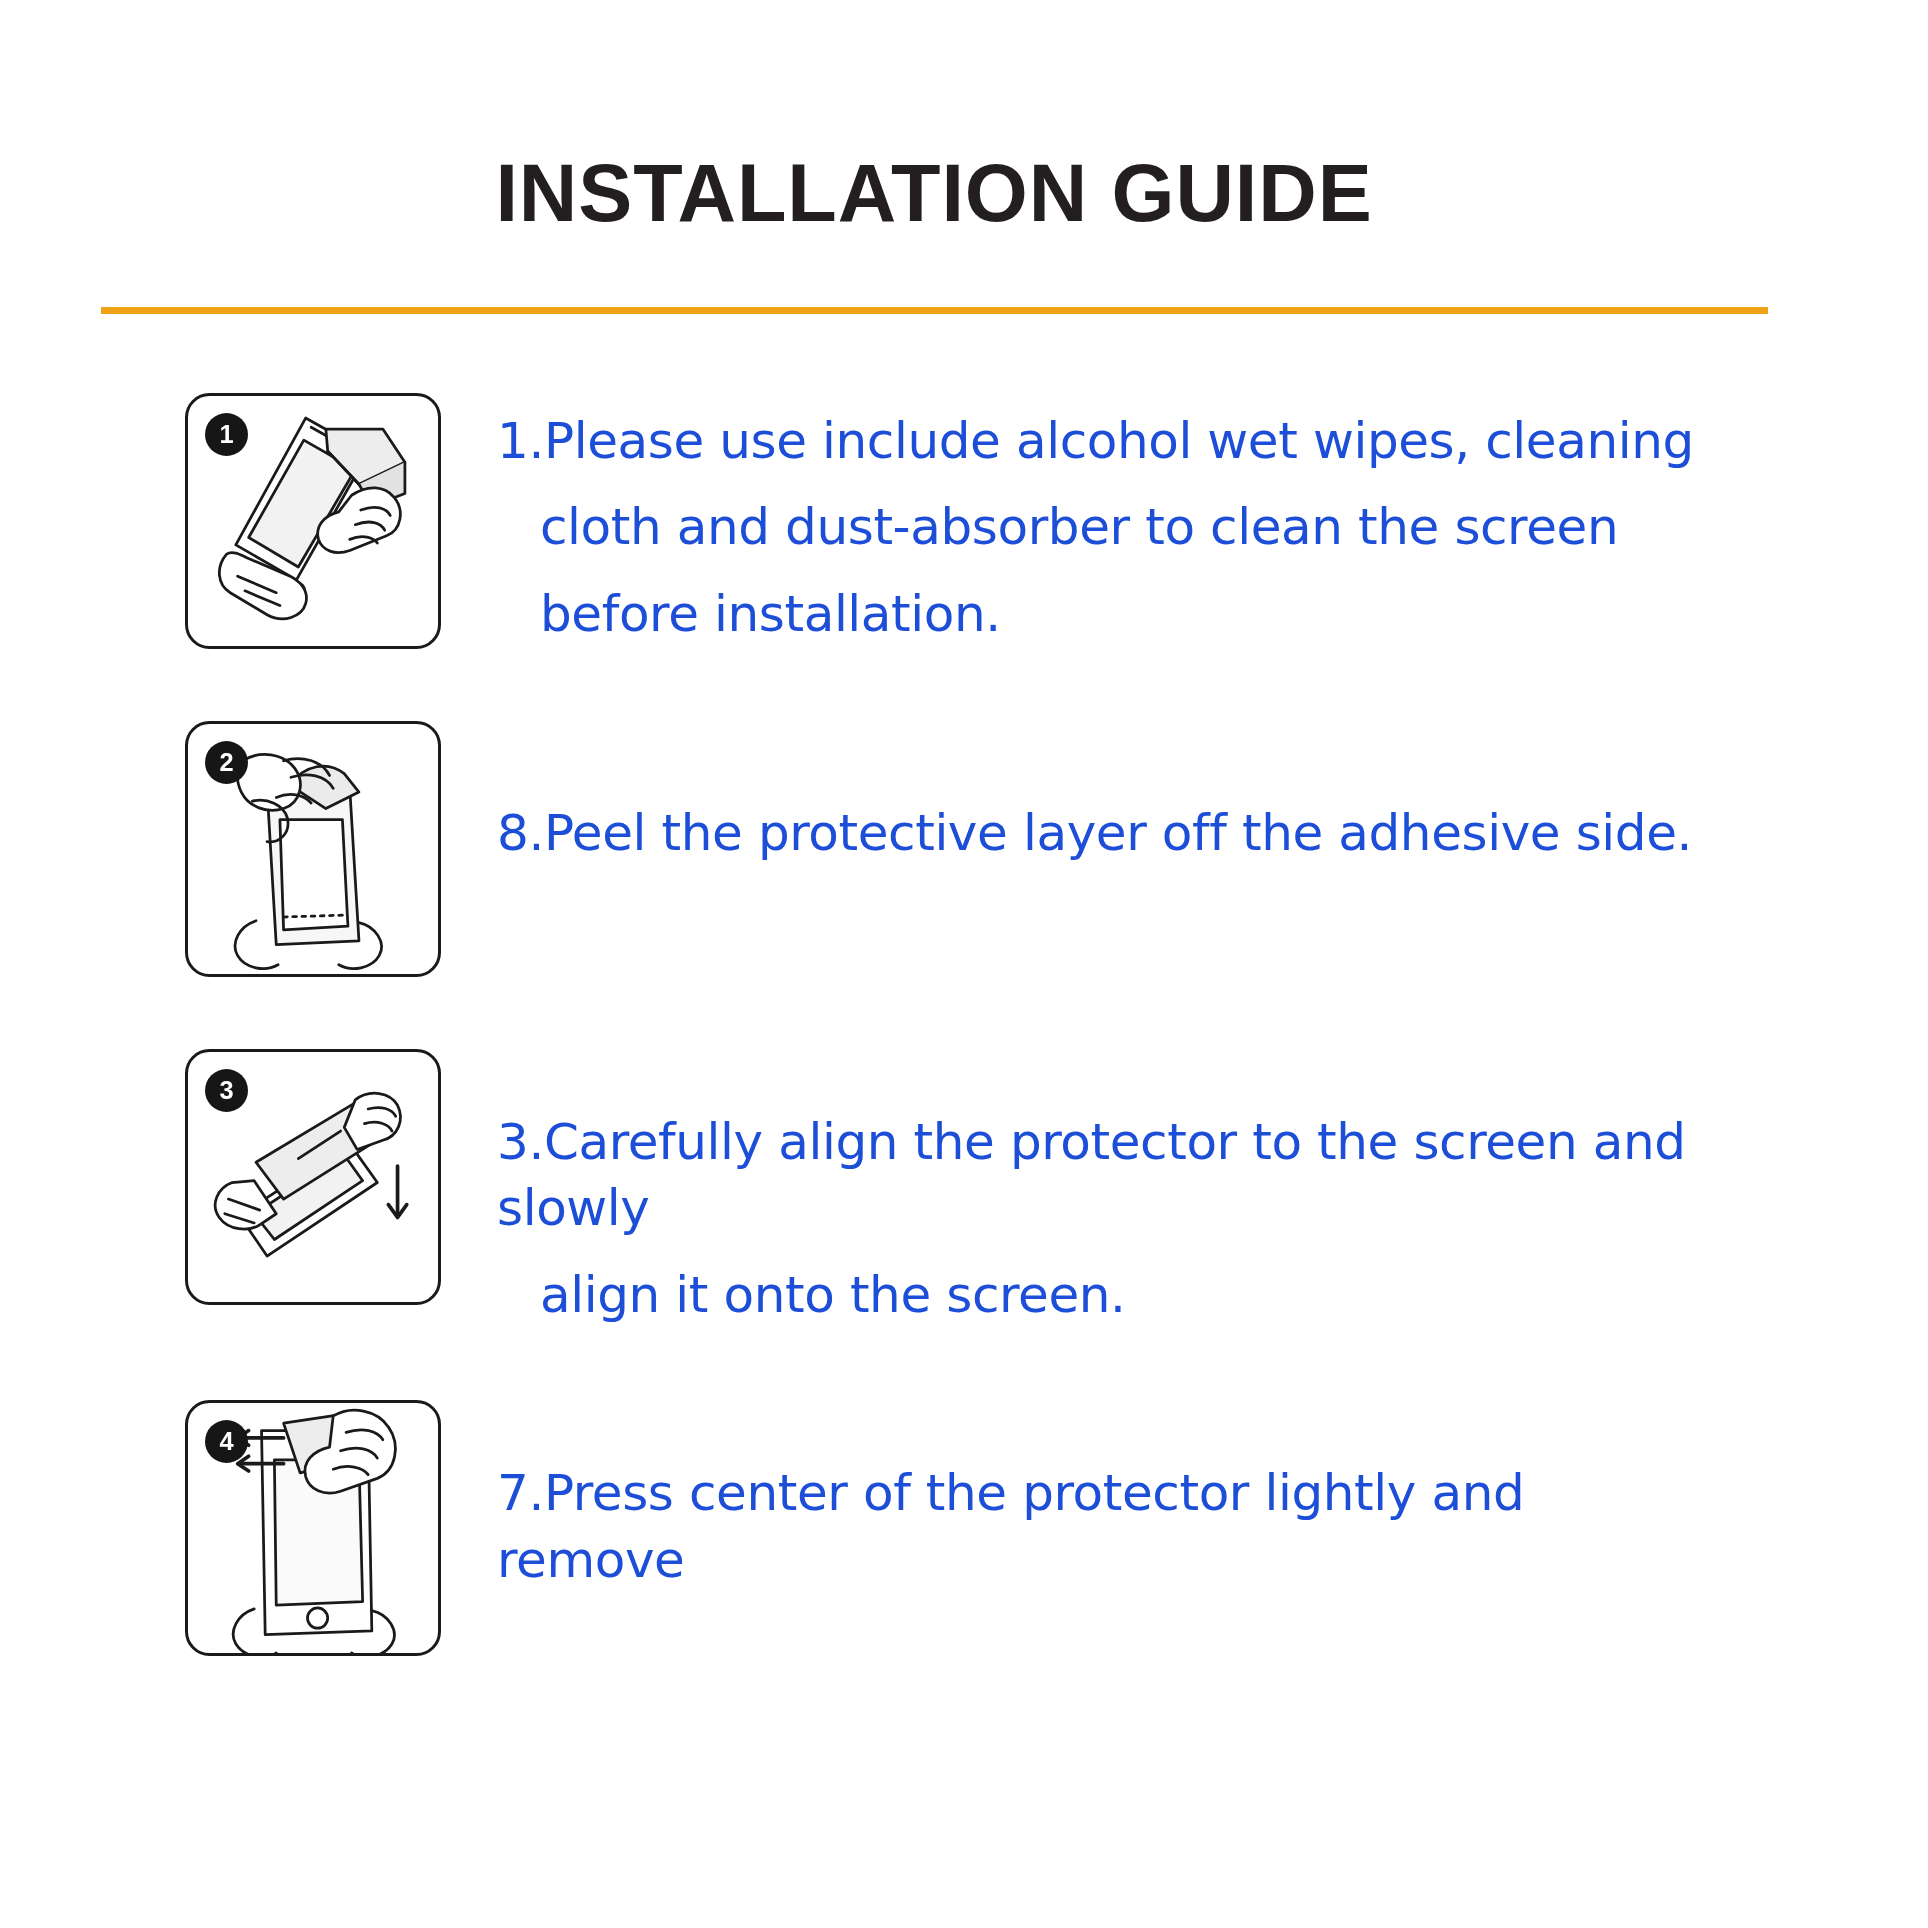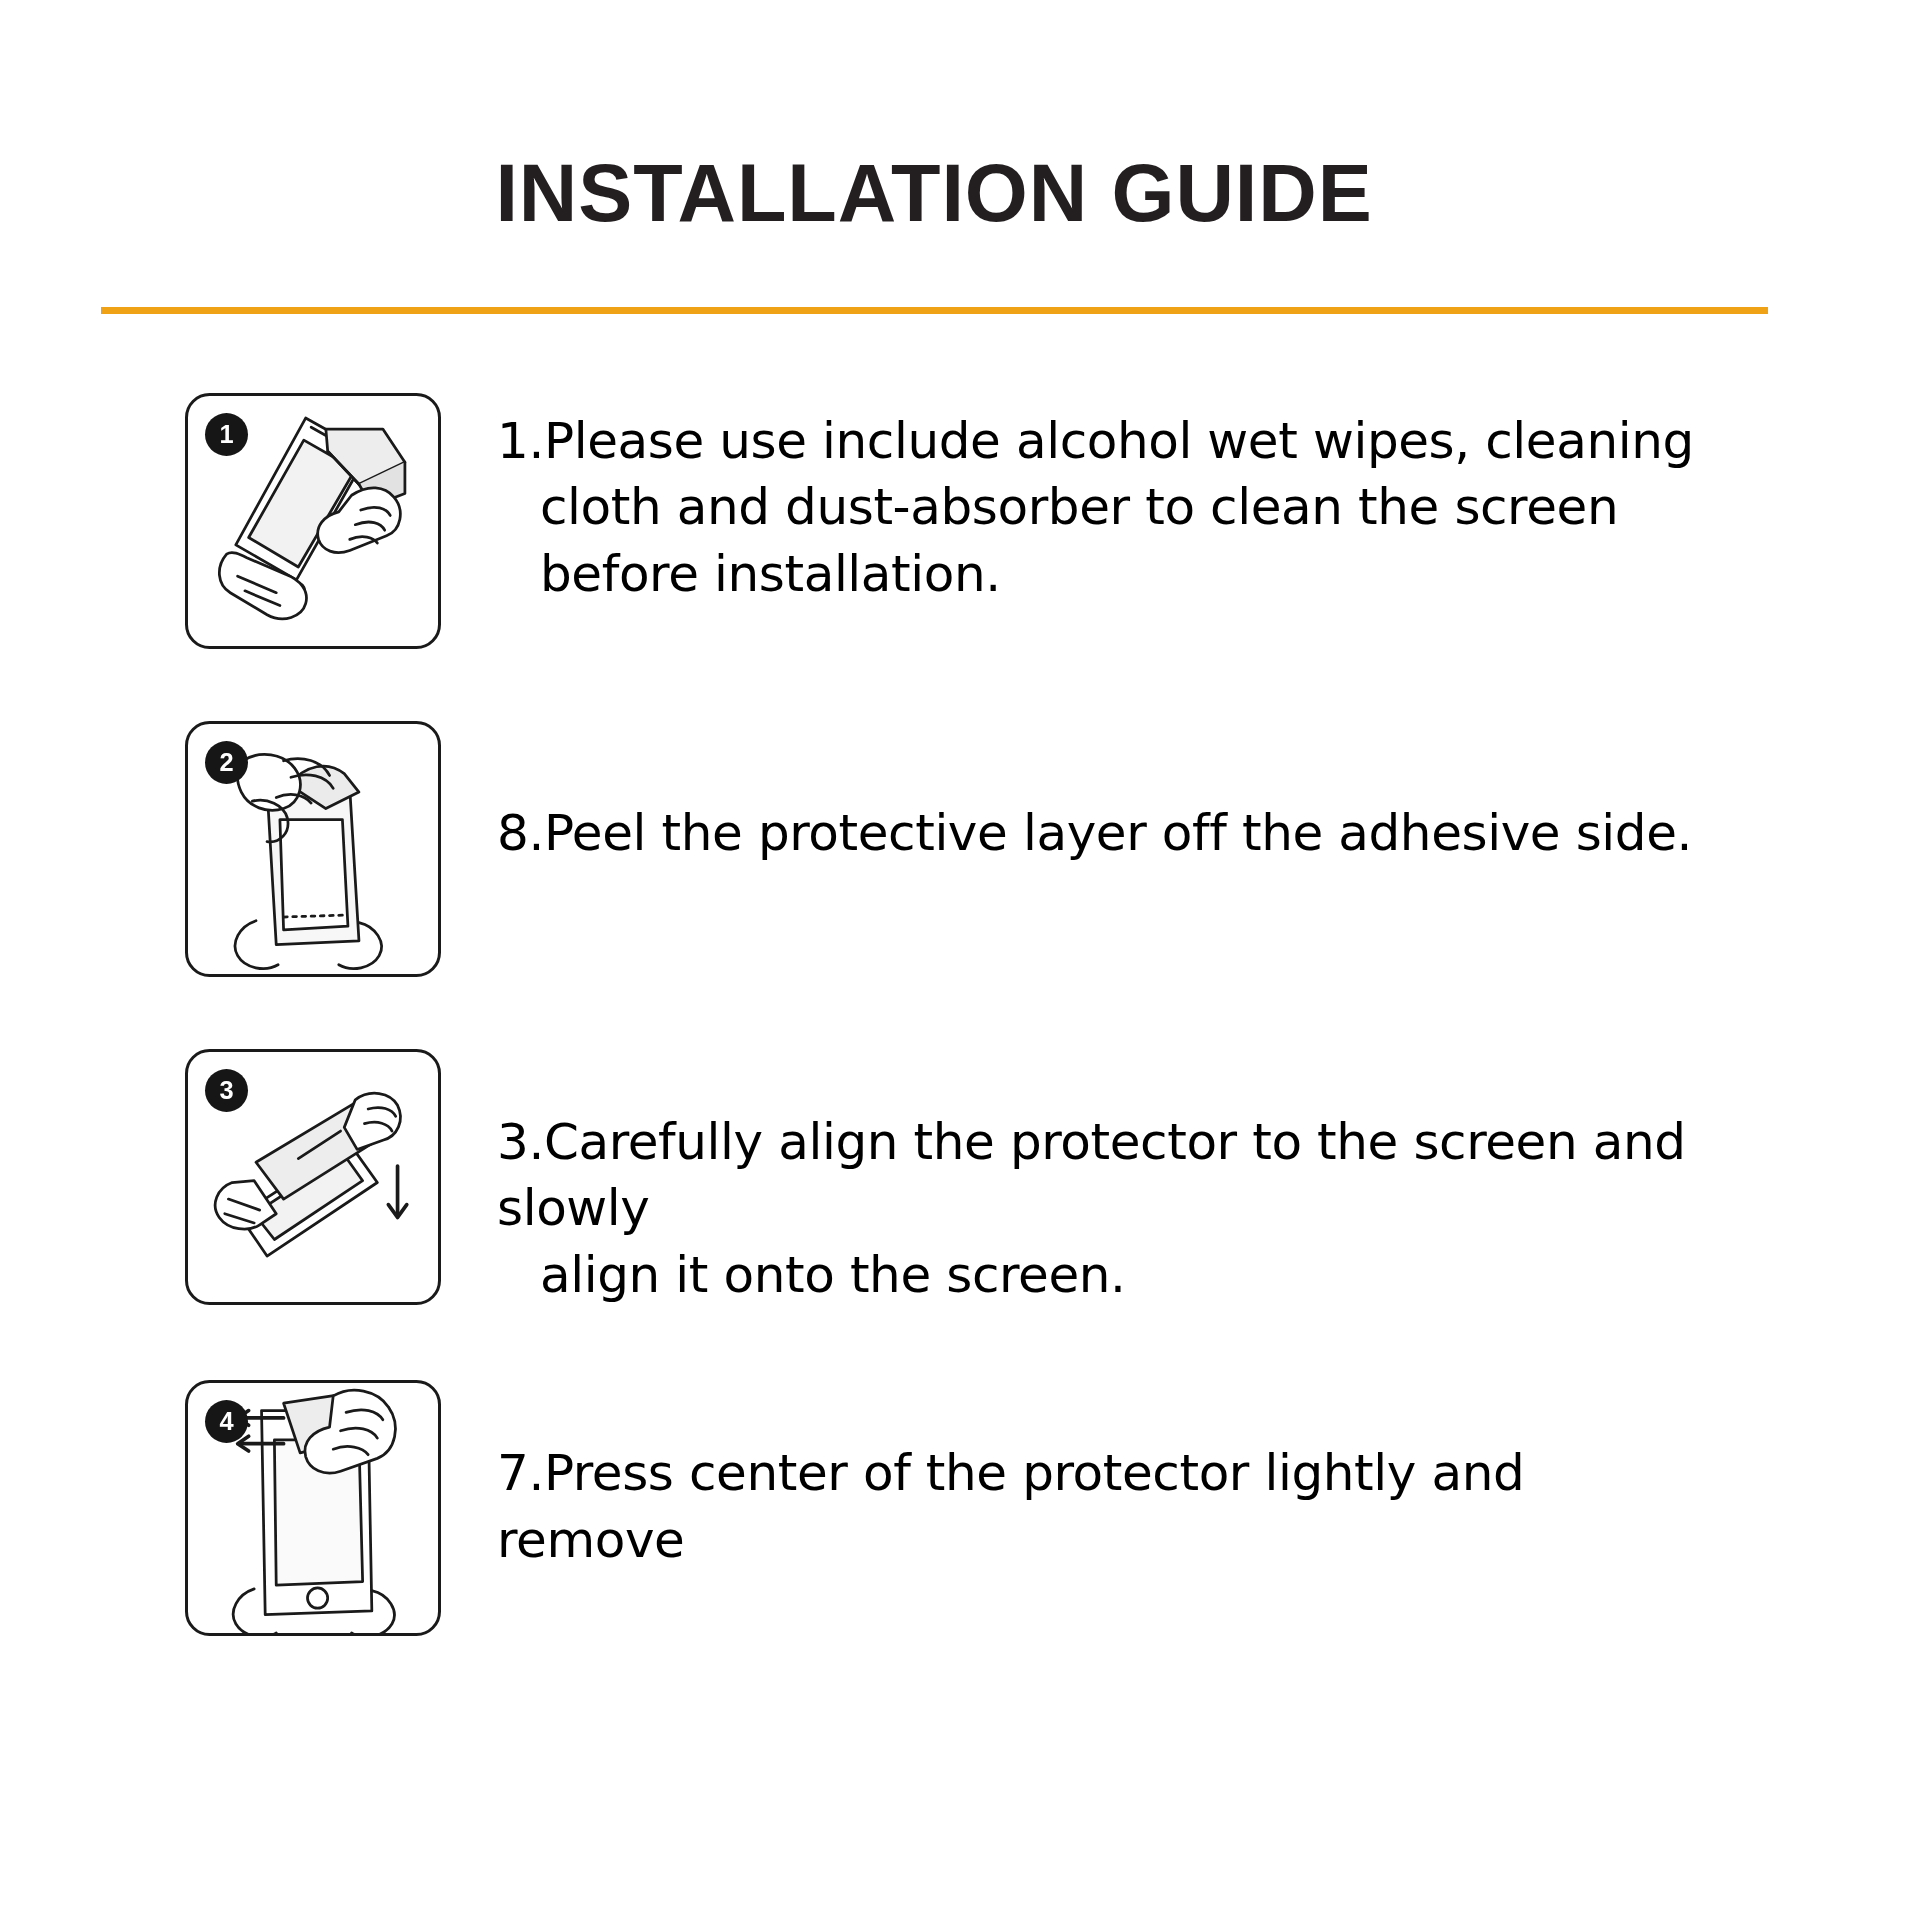"1.Please use include alcohol wet" .step-text { color: #000000 -> #1d4ed8 }
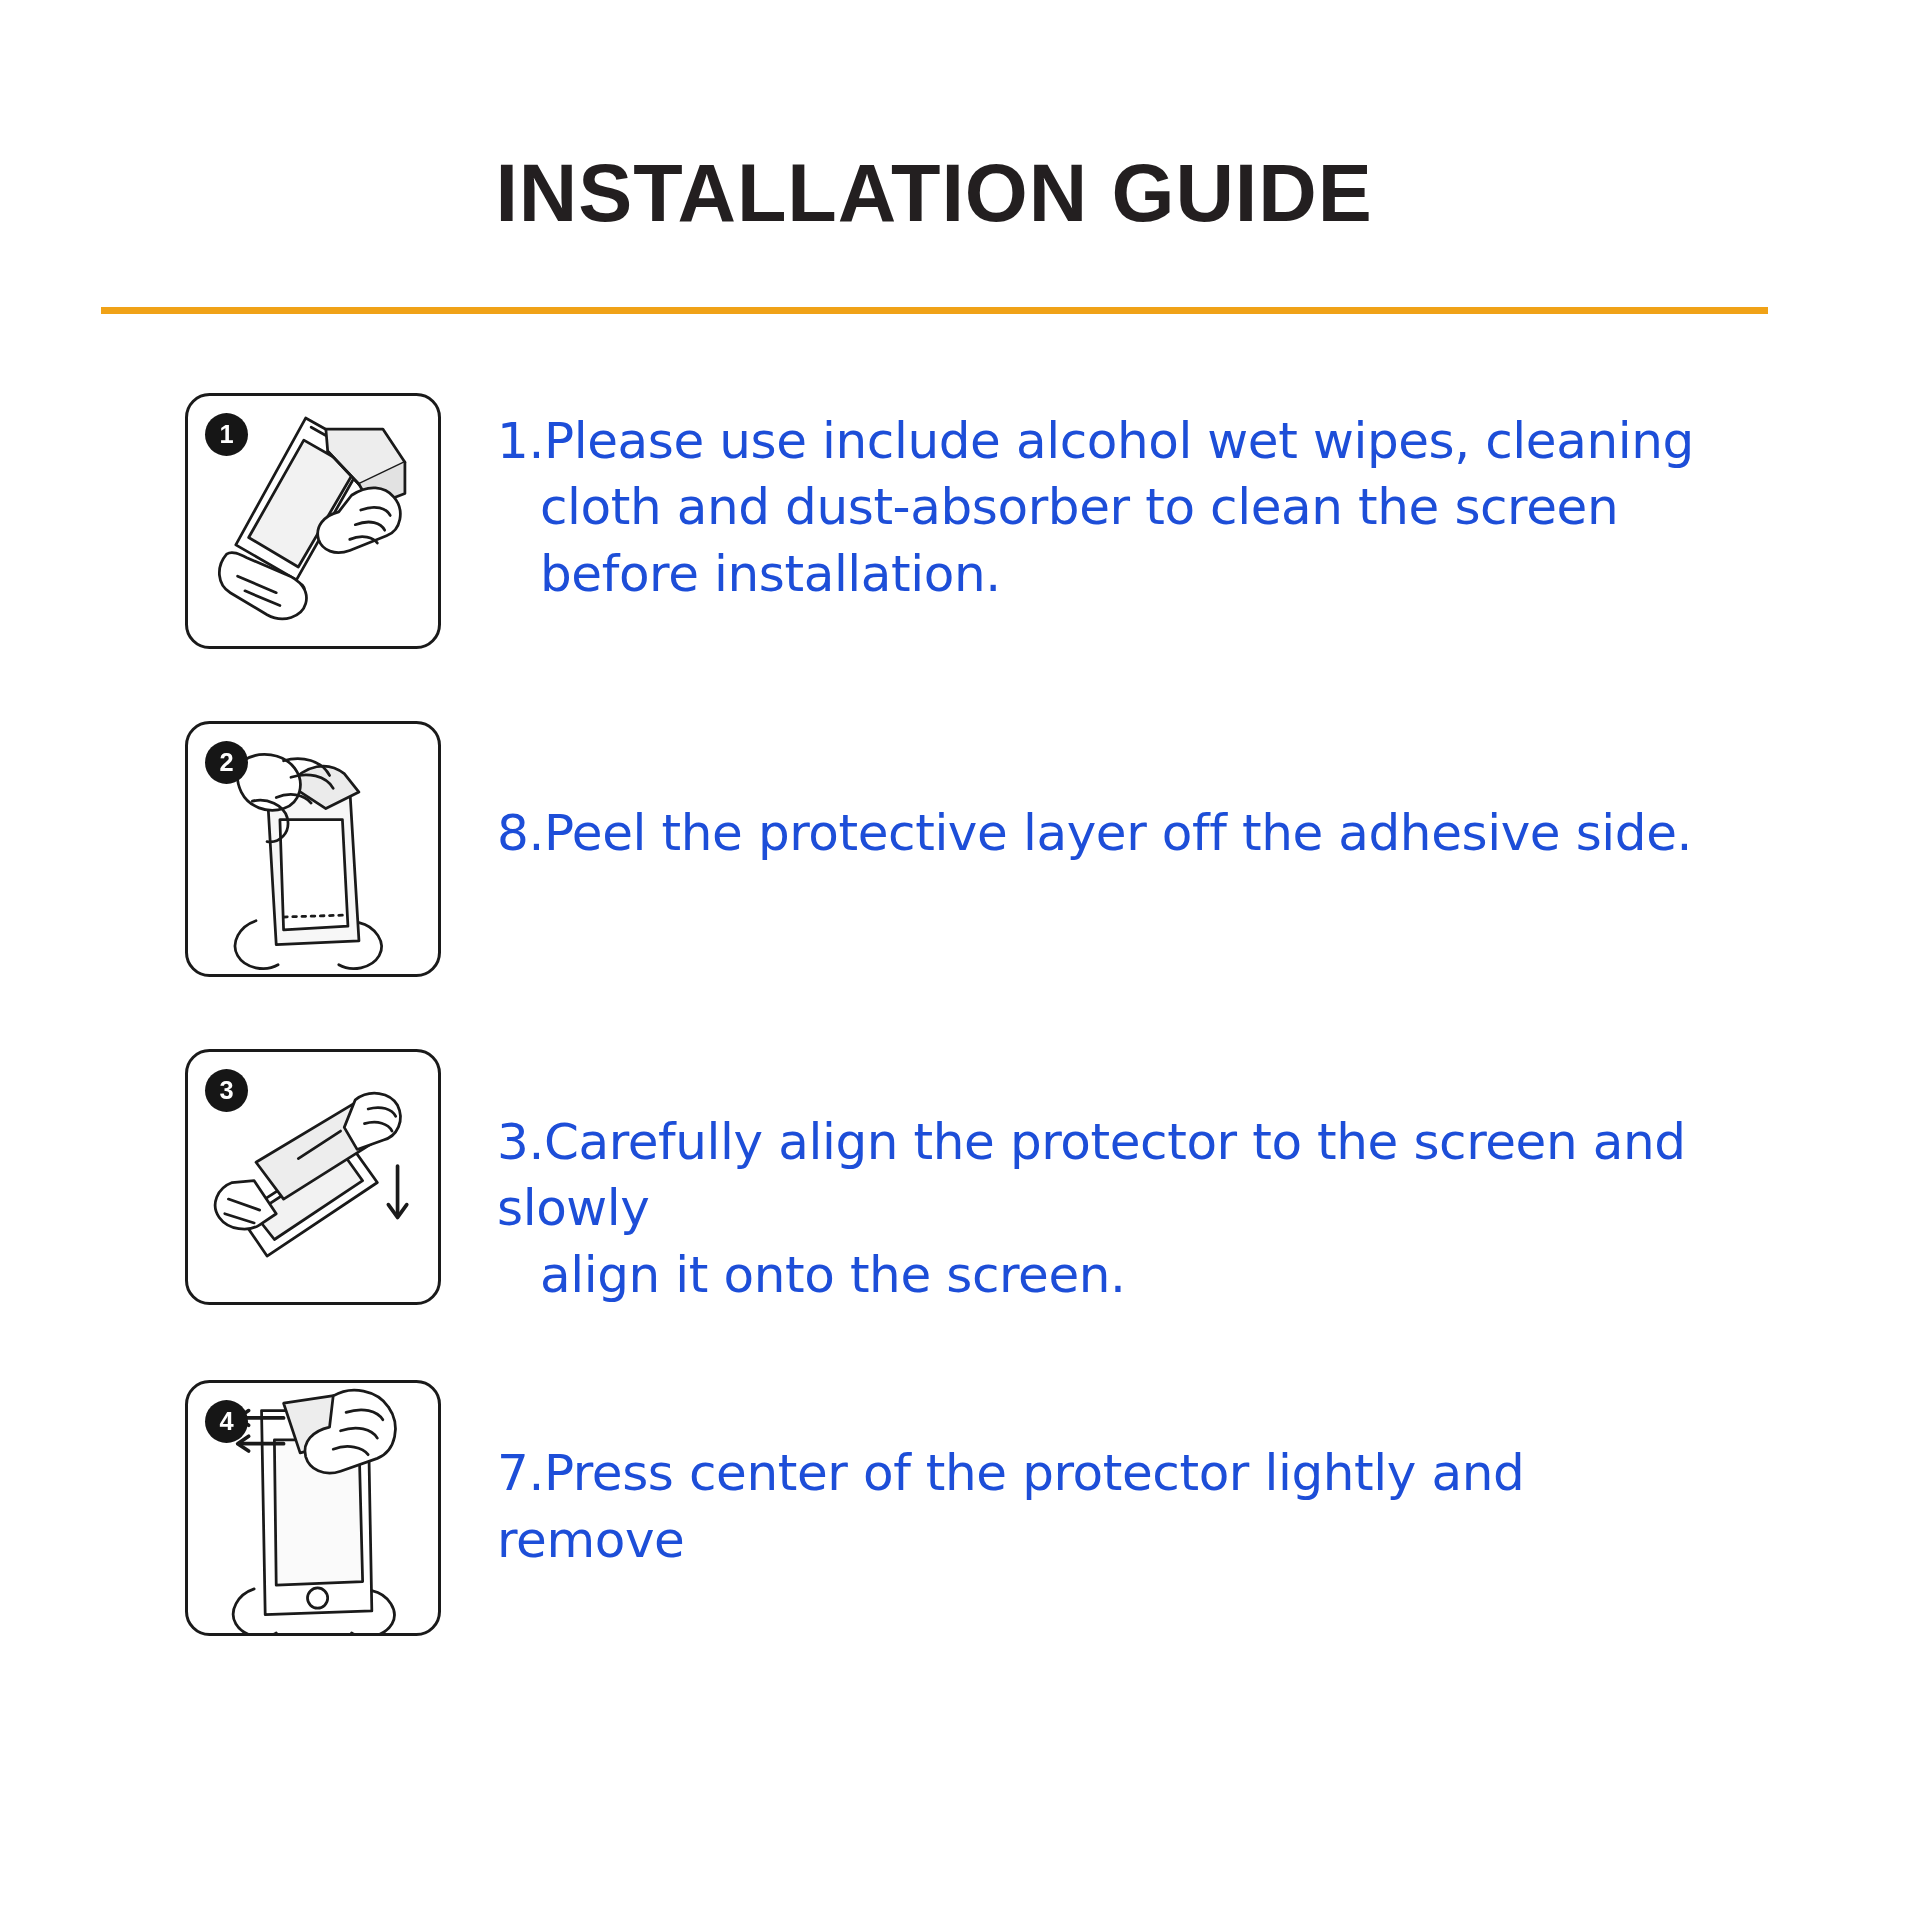"cloth and dust-absorber to clean" .step-text .indent { margin-top: none -> 20px }
